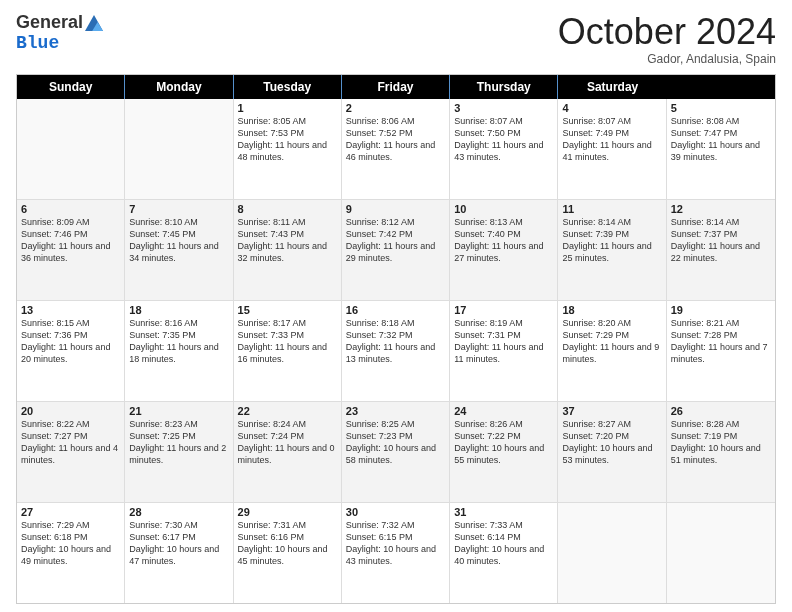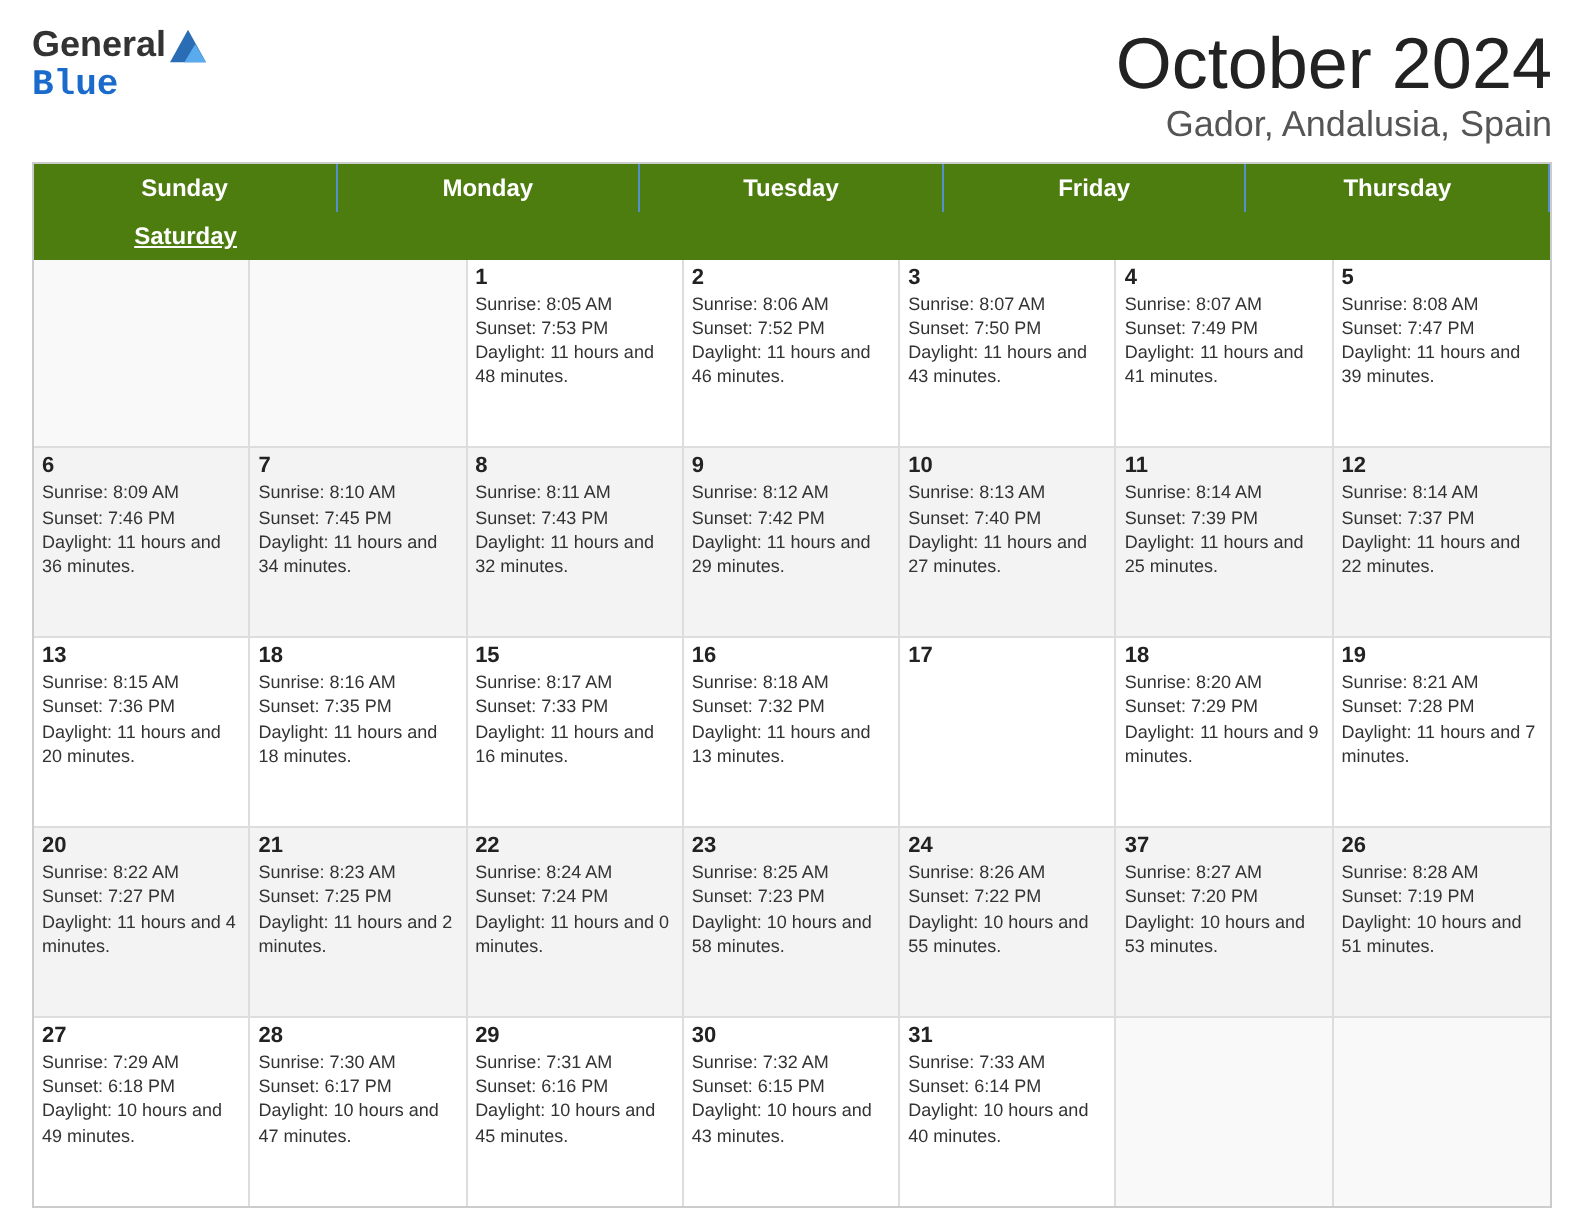"Gador, Andalusia, Spain" .subtitle { font-size: 18px -> 12px }
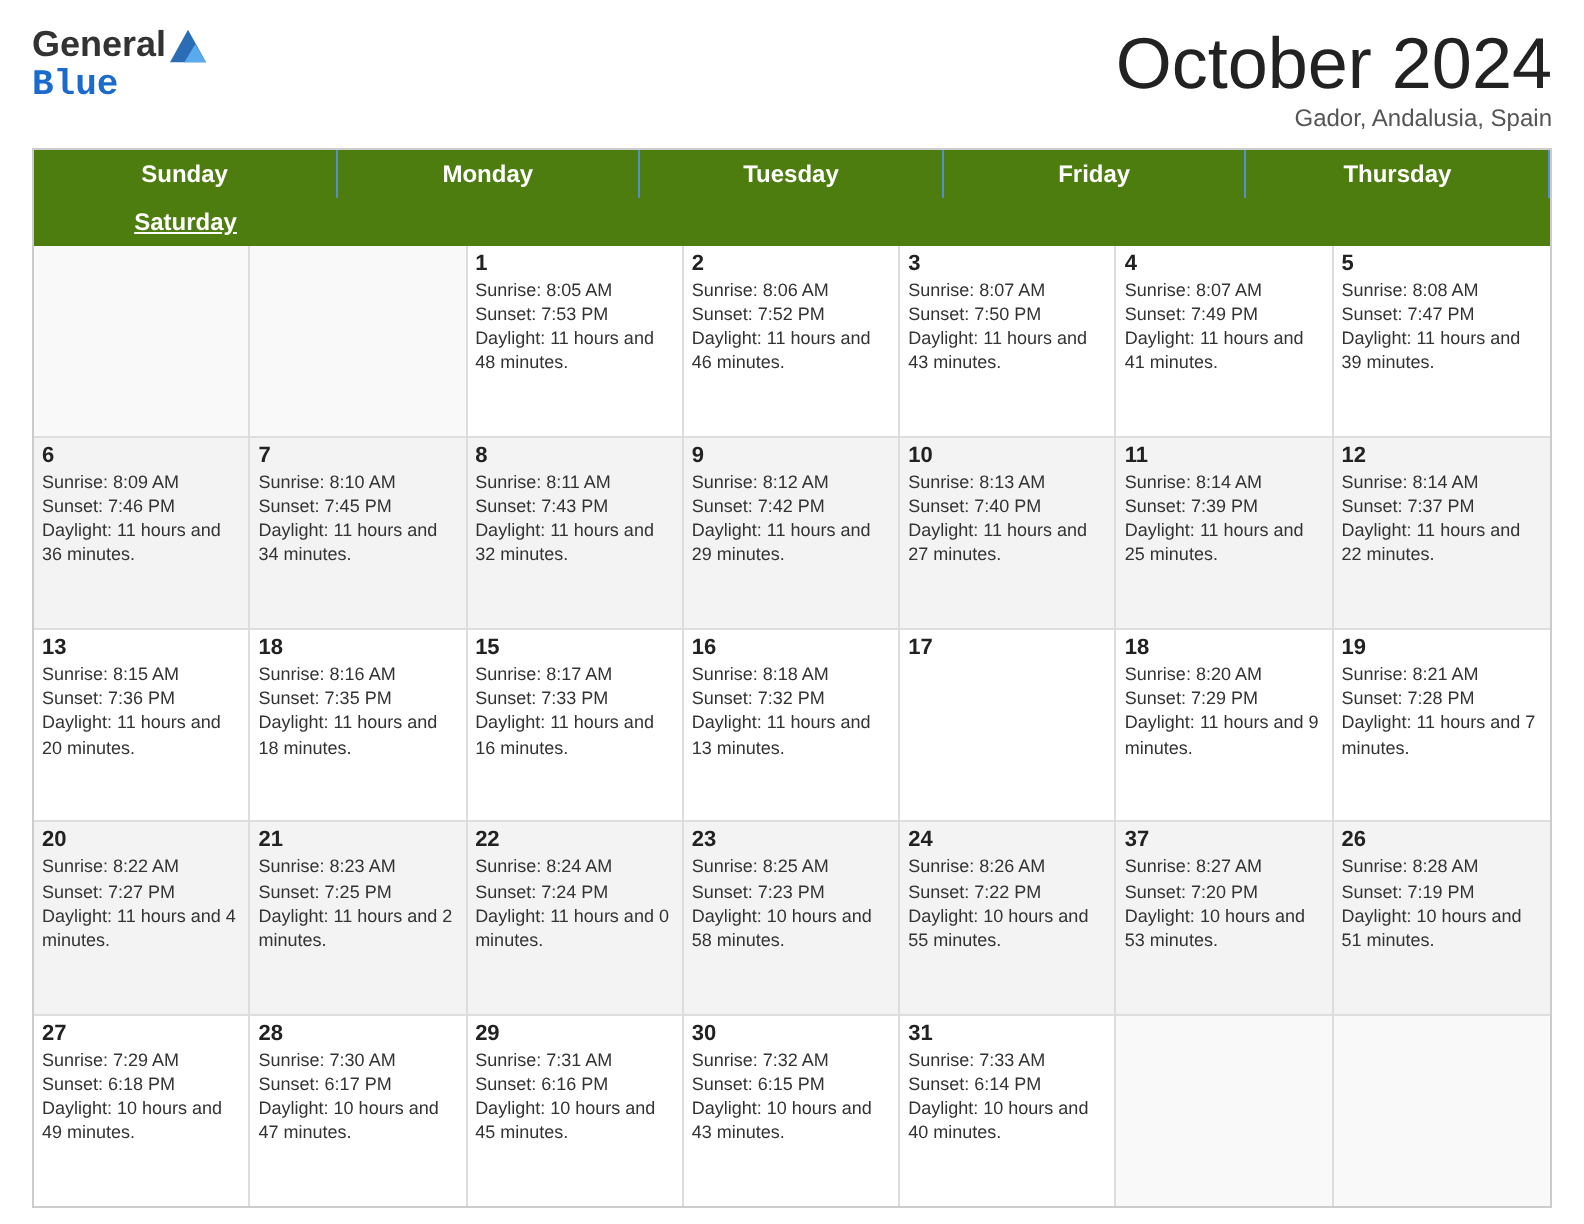"Sunday" .cal-header { background: #4d7c0f -> #000000; grid-template-columns: repeat(5, 1fr) -> repeat(7, 1fr) }
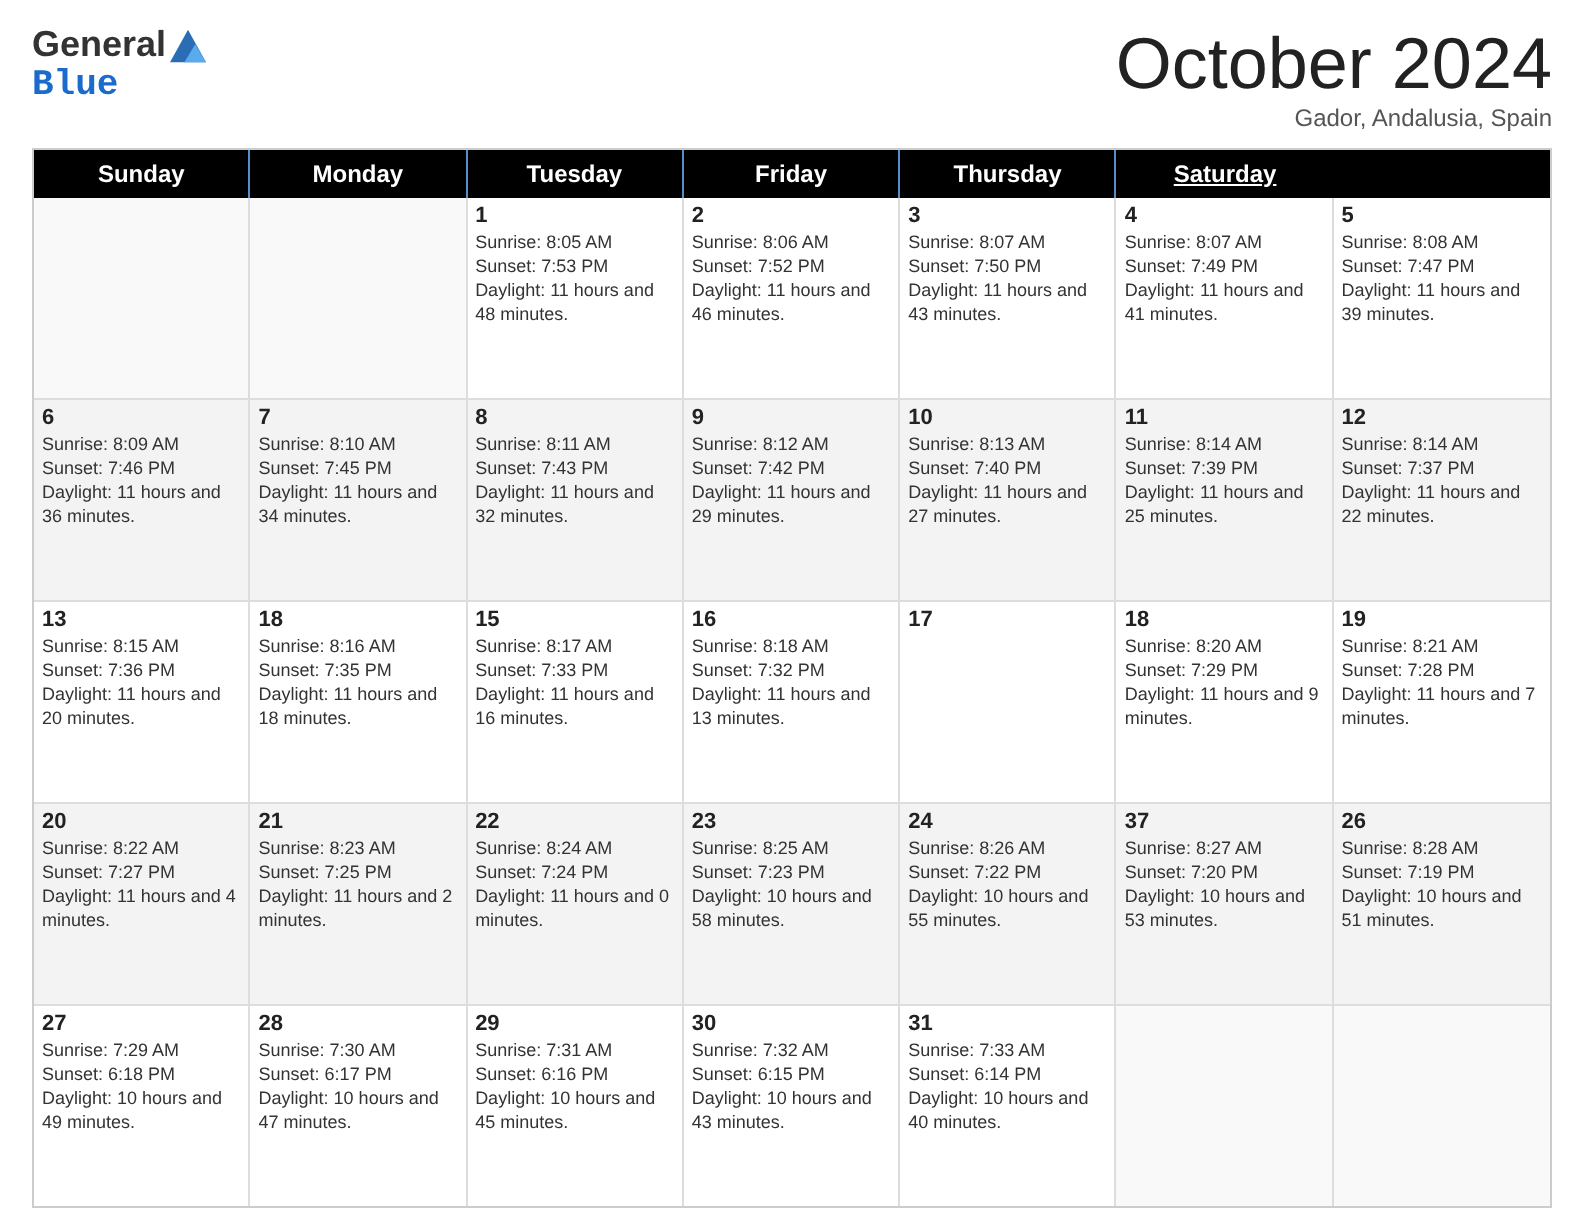"Saturday" .cal-header-cell:last-child { text-decoration: underline -> none }
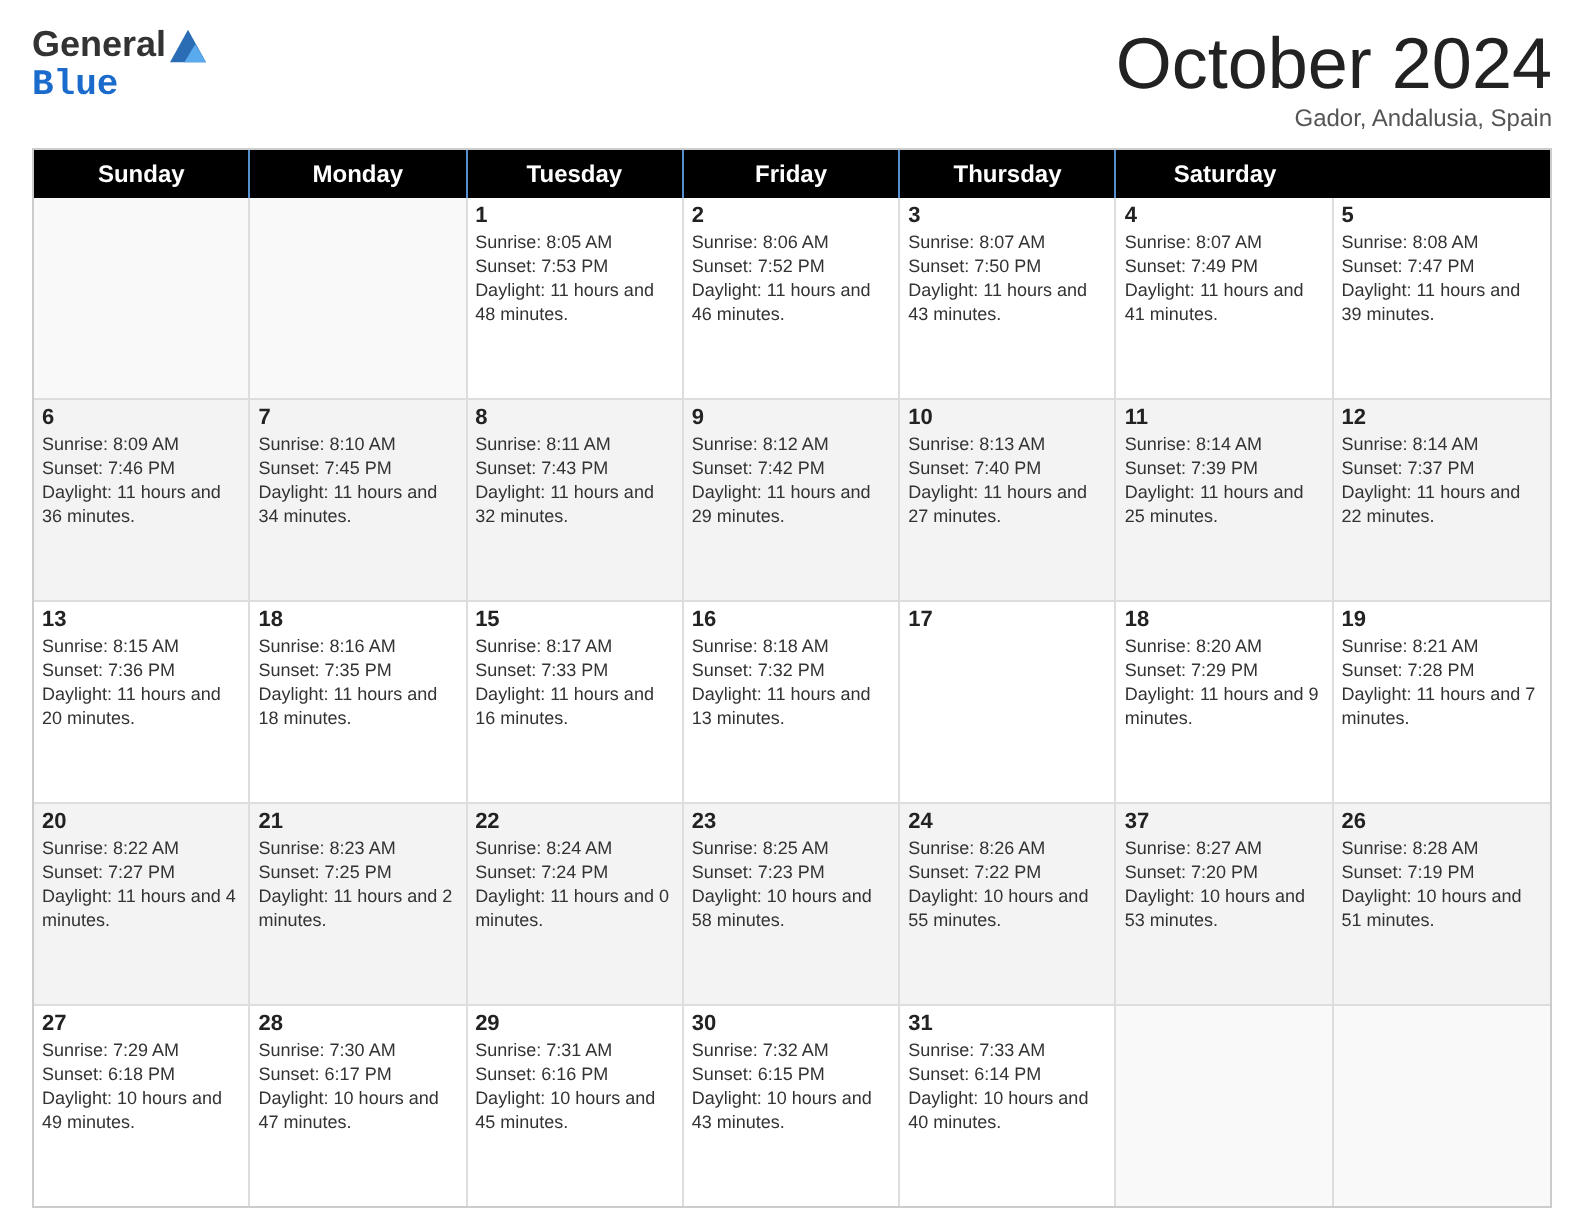"Sunrise: 8:19 AM" span.cell-text { html: none -> <span>Sunrise: 8:19 AM<br>Sunset: 7:31 PM<br>Daylight: 11 hours and 11 minutes.</span> }
